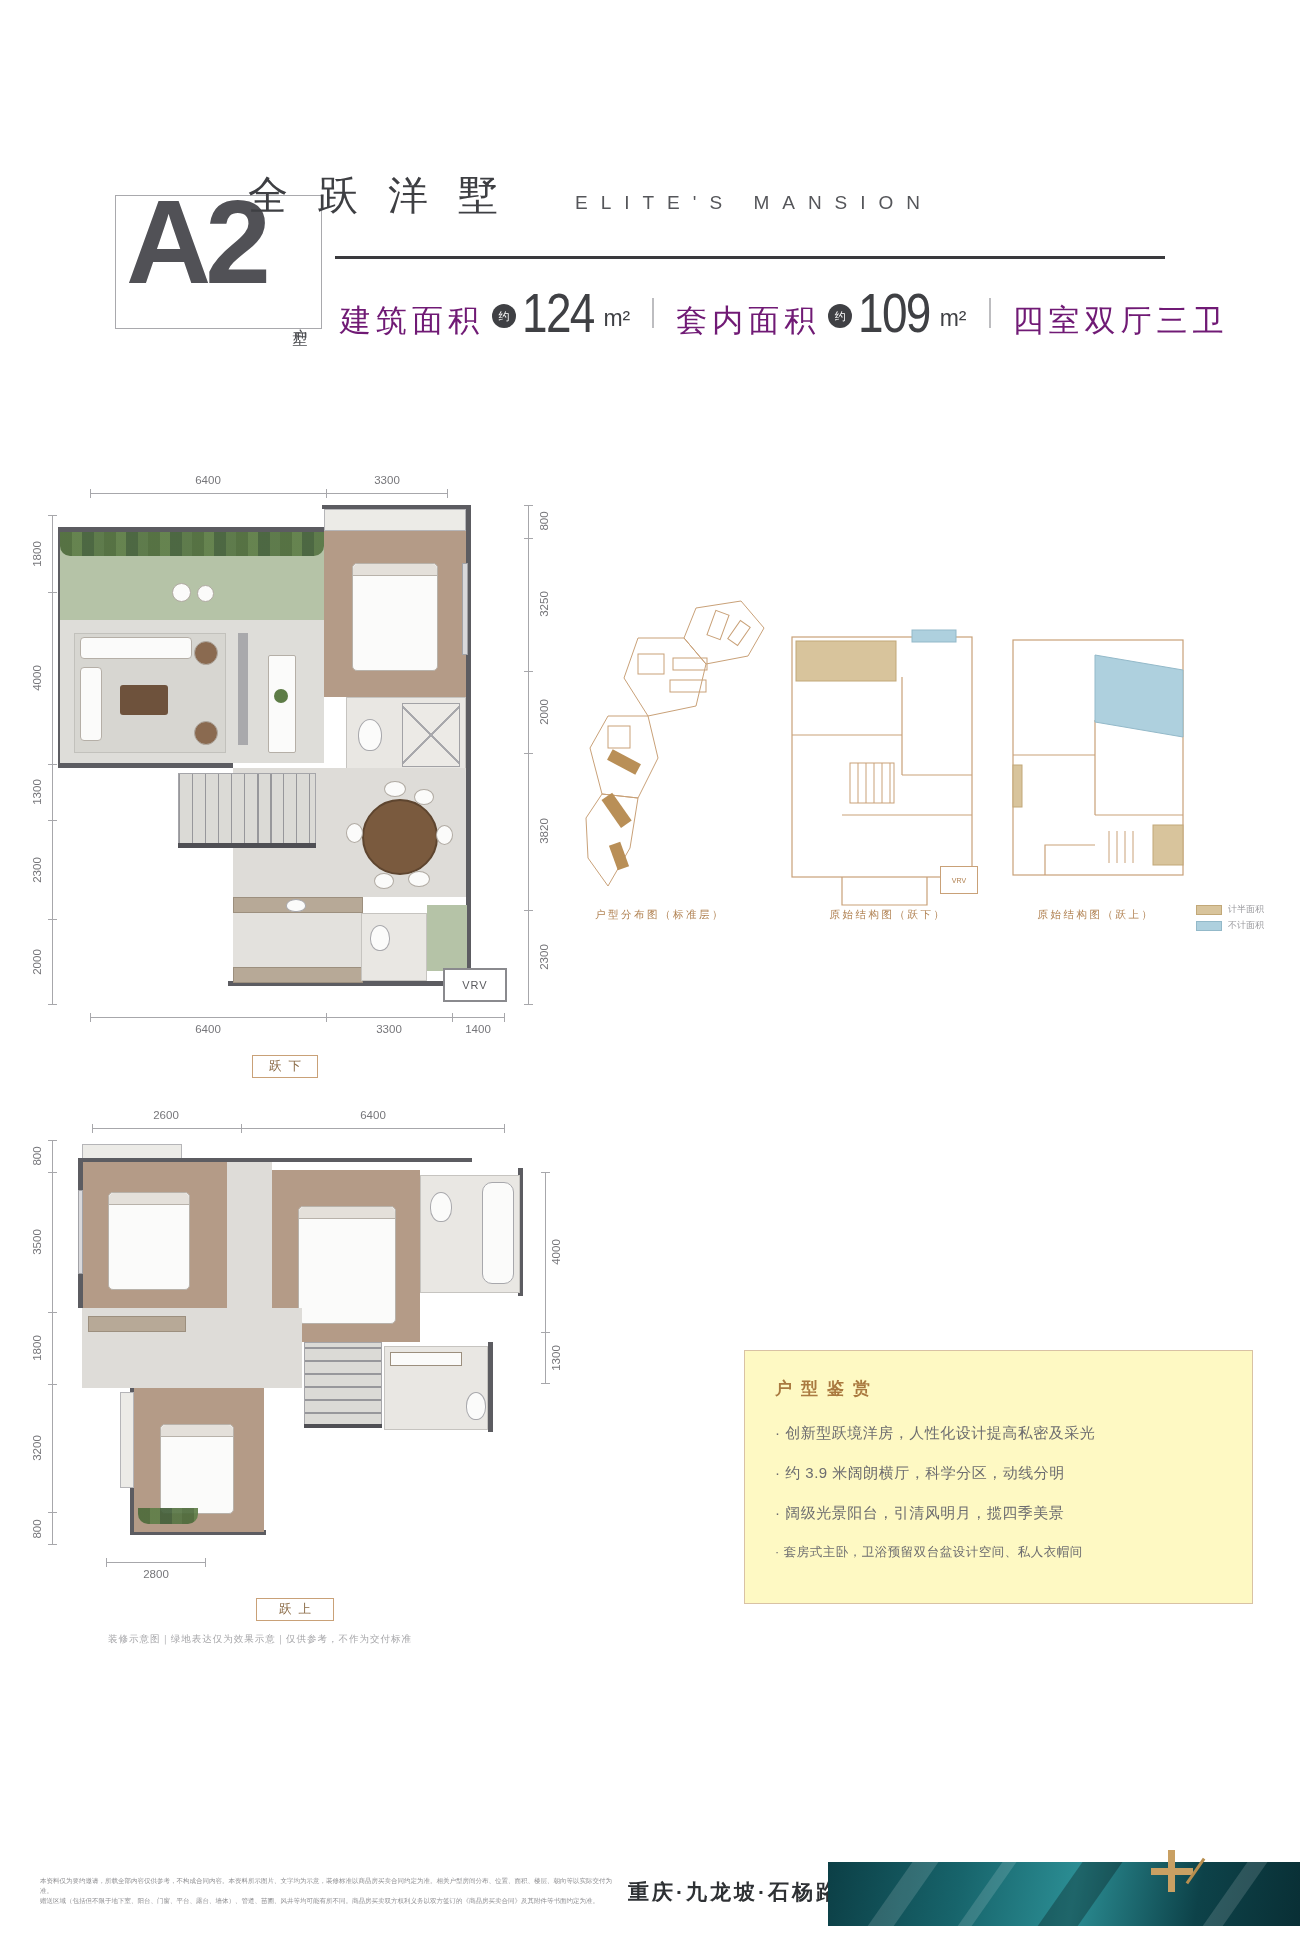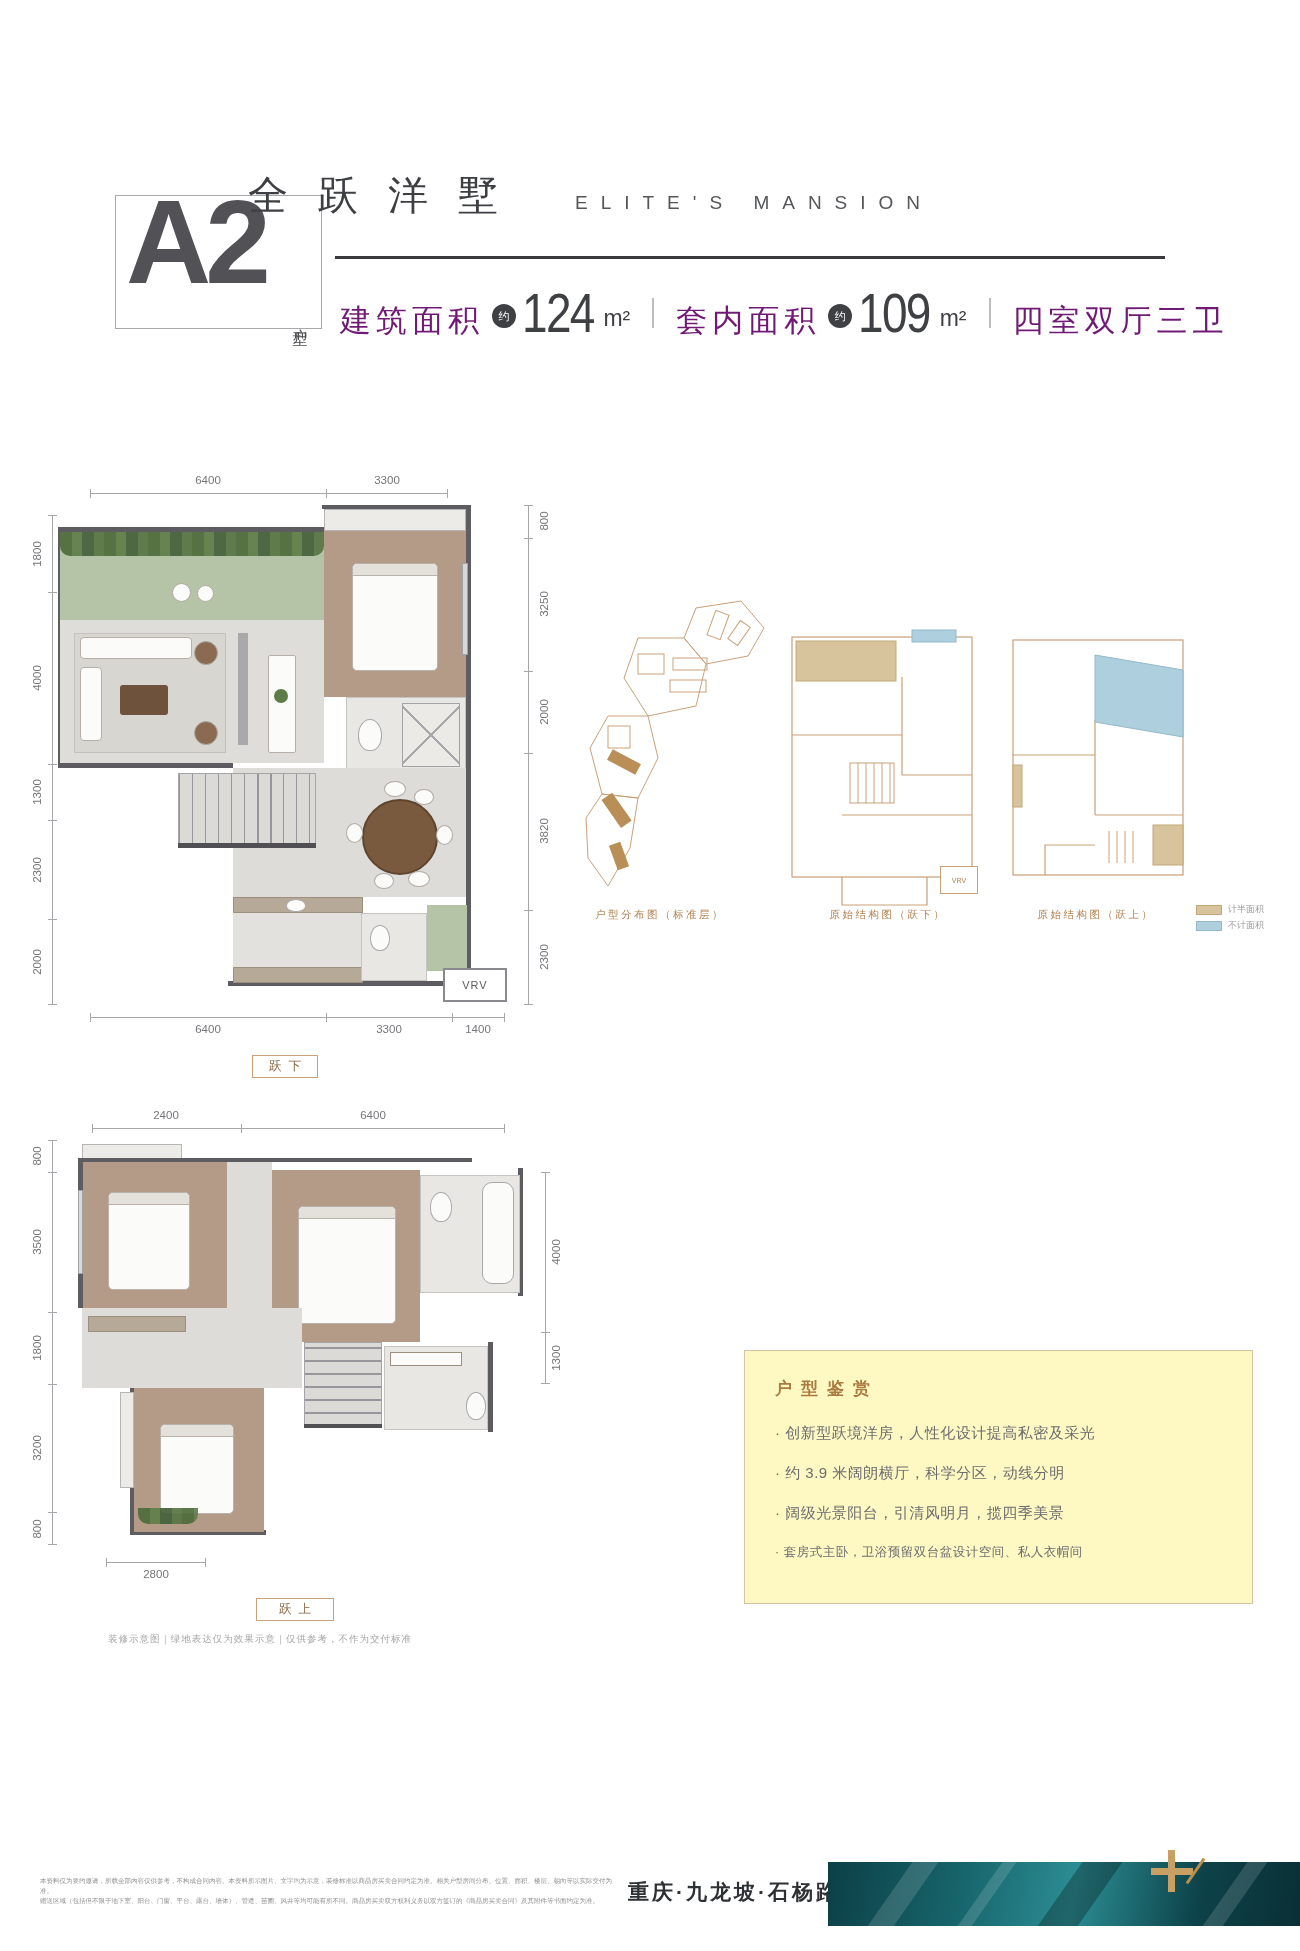"2400" div.dimh { text: 2400 -> 2600 }
